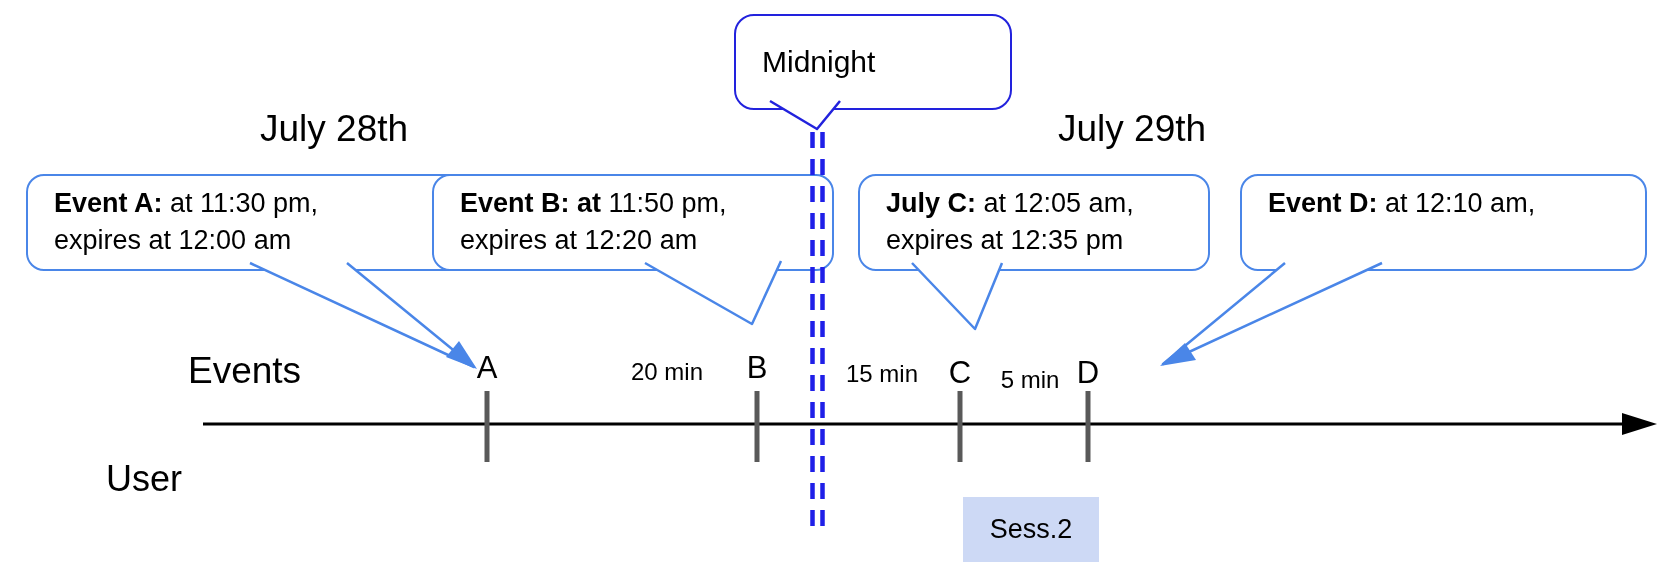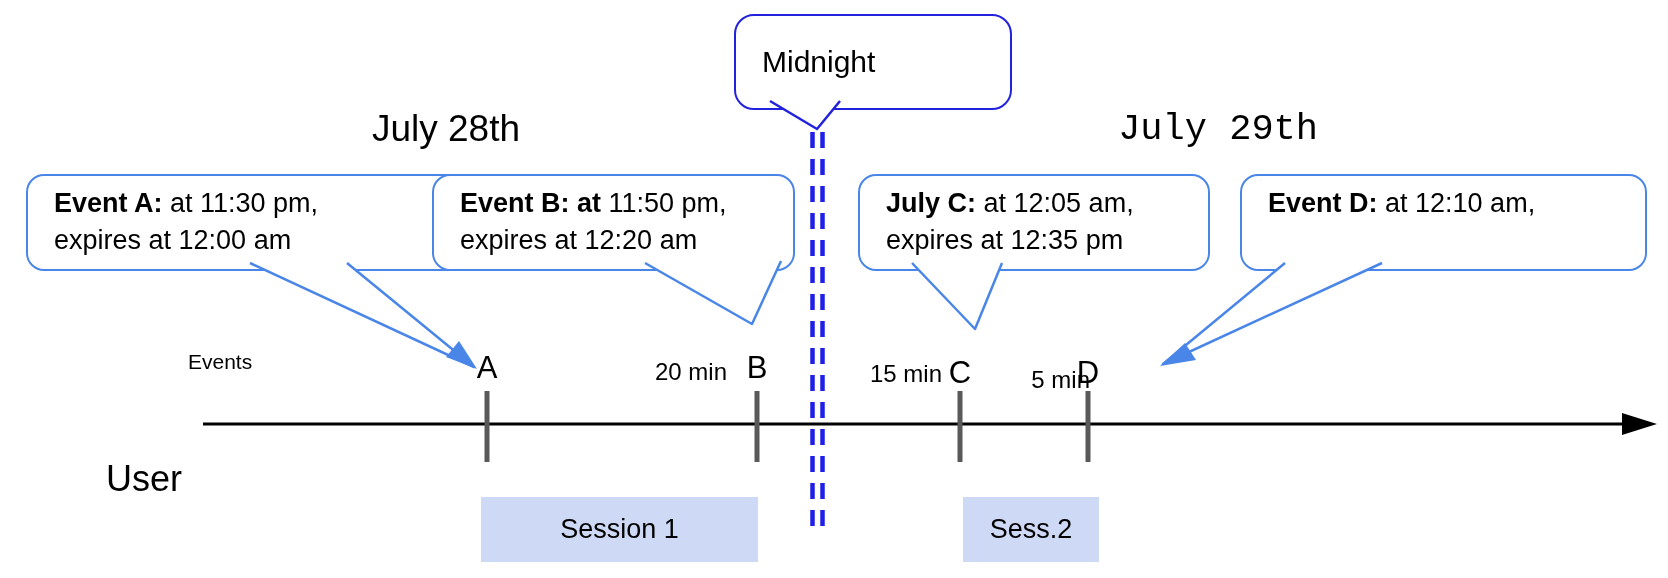"July 28th" .title { text-align: right -> left }
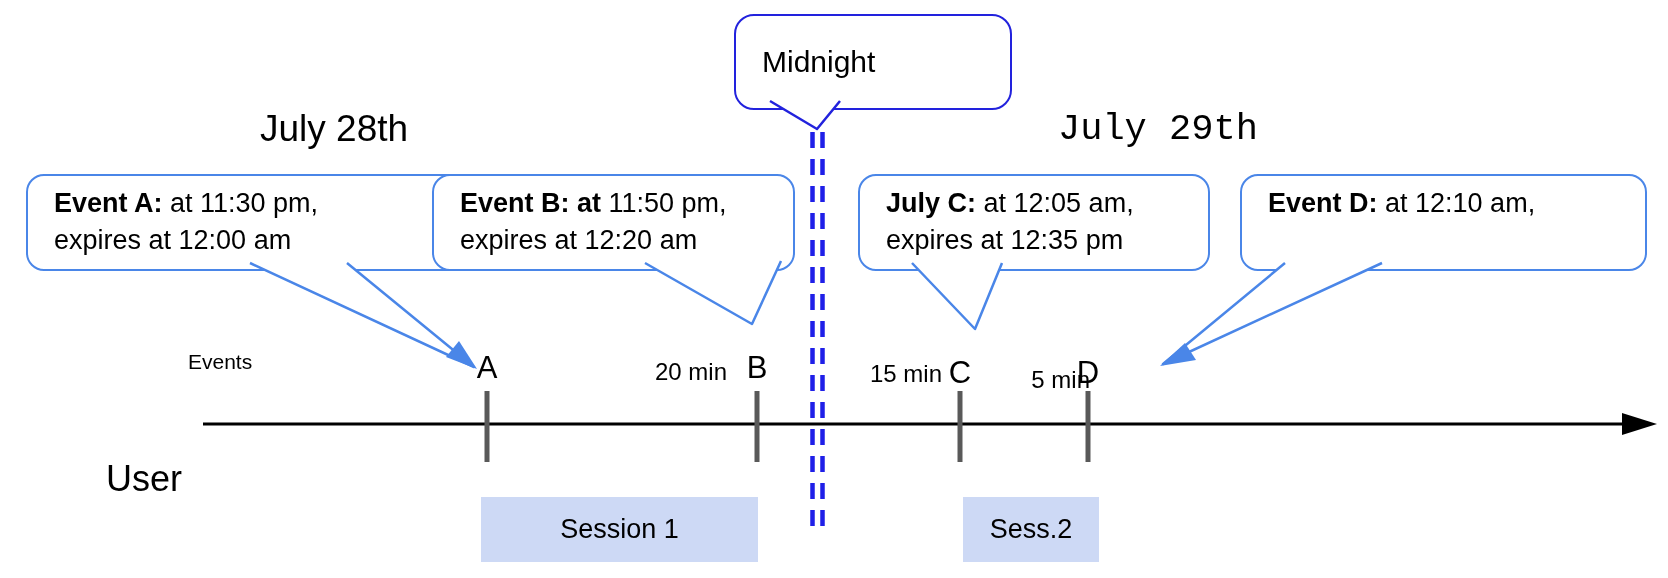"July 29th" .title.right { font-family: Liberation Mono, monospace -> none }
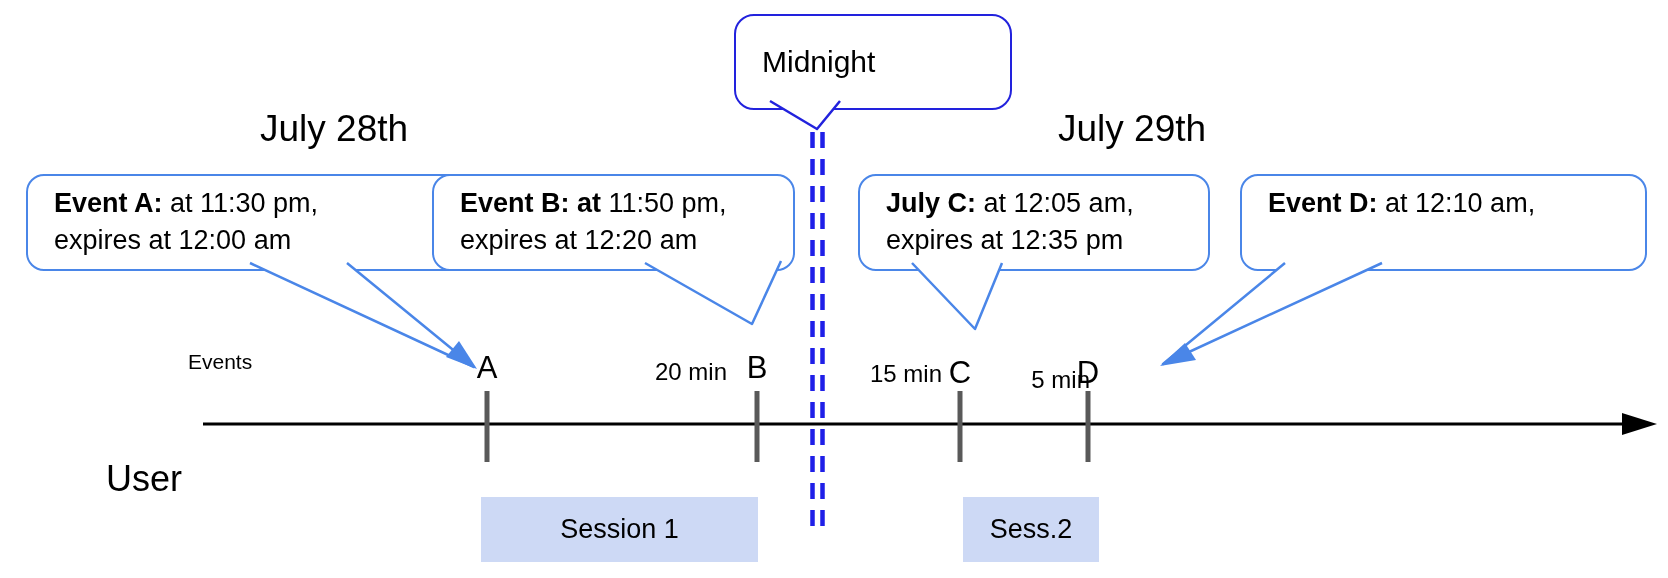"Event B: at 11:50 pm," .bubble-b { width: 363px -> 402px }
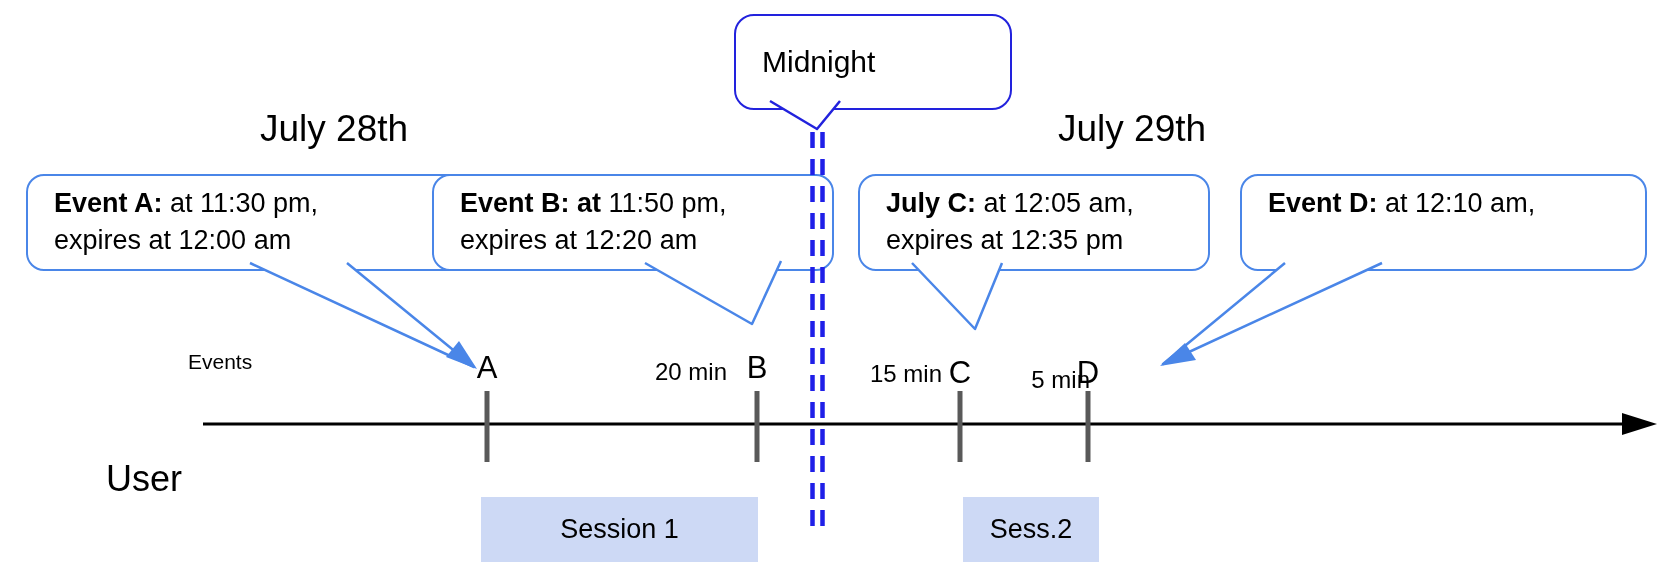"Events" .lbl-events { font-size: 21px -> 37px }
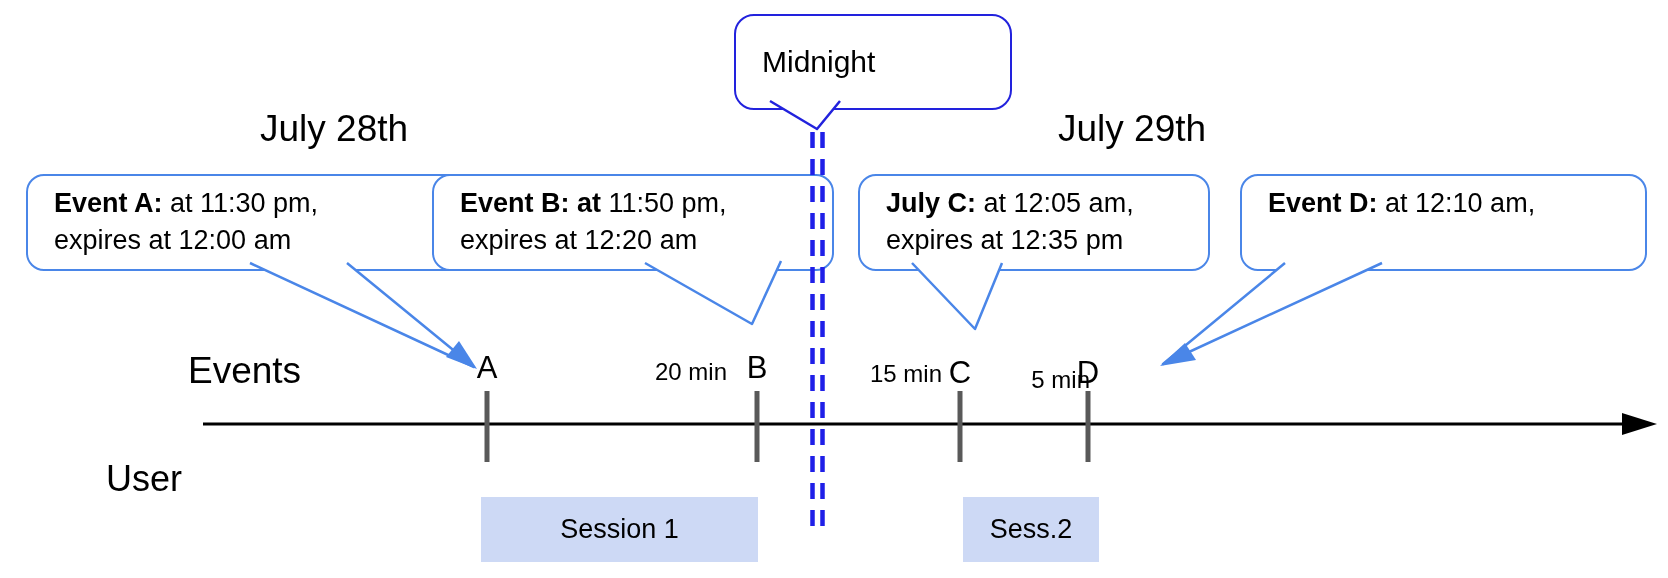"20 min" .min-lbl { text-align: right -> center }
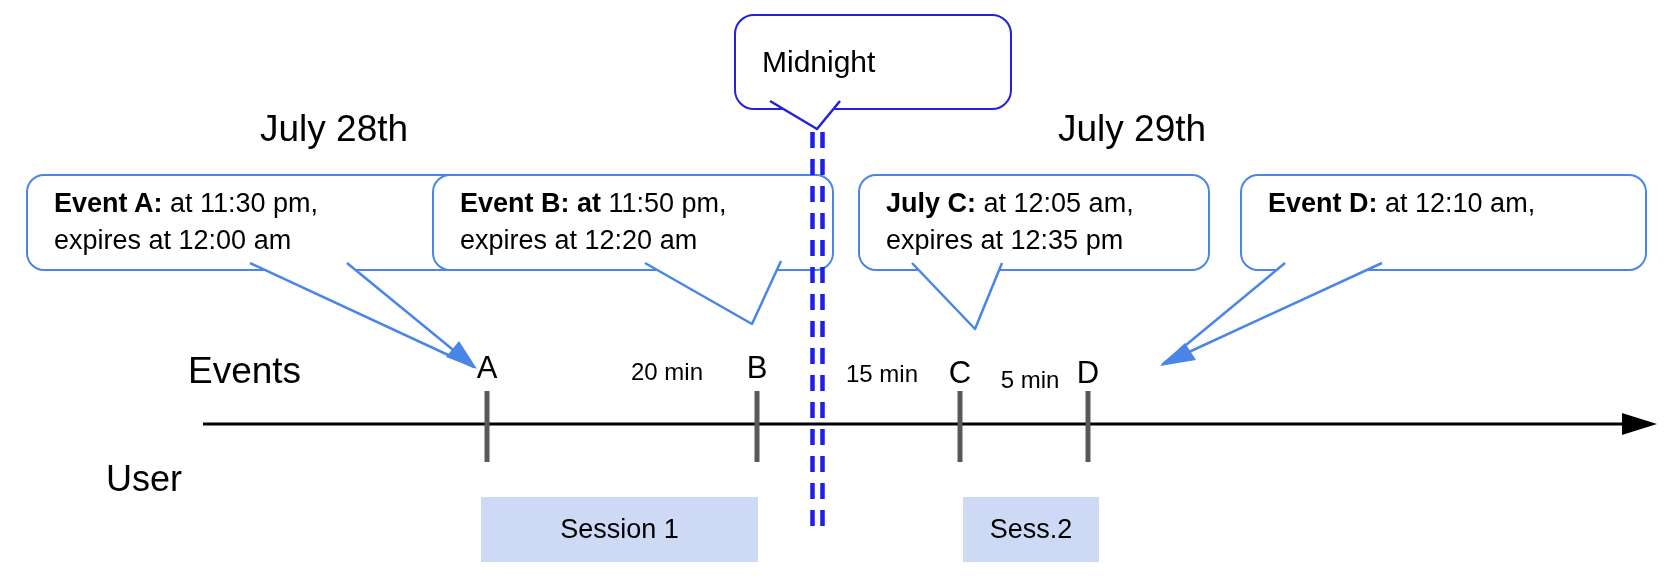"Session 1" div.session { html: <div> <span>Session 1</span> </div> -> none }
